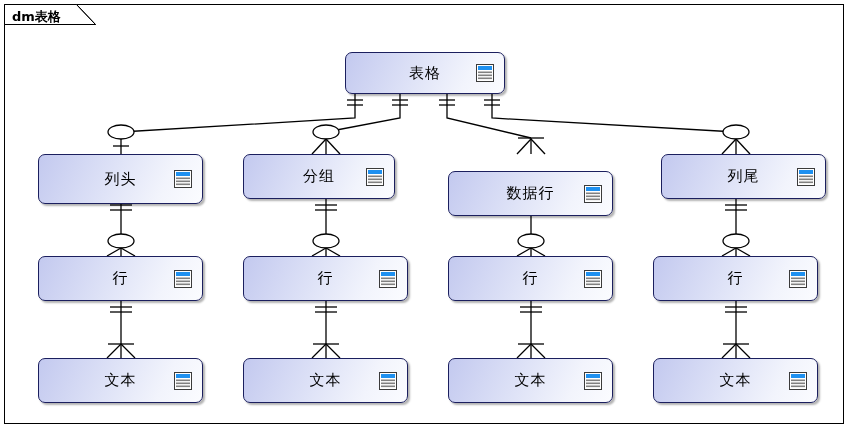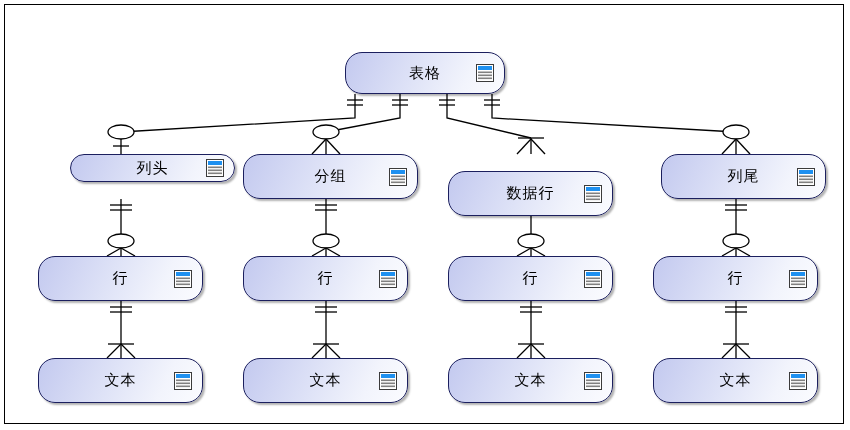"dm表格" div.frame-tab { html: none -> <div> <svg> <path></path> <path></path> <path></path> </svg> <div>dm表格</div> </div> }
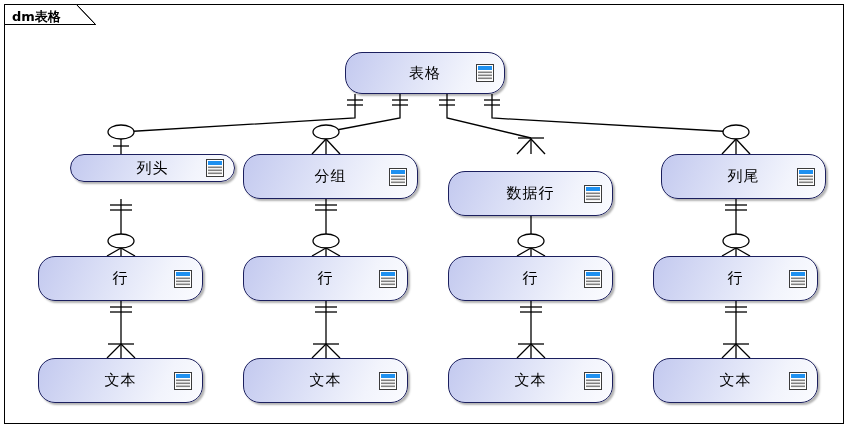"表格" .node { border-radius: 17px -> 7px }
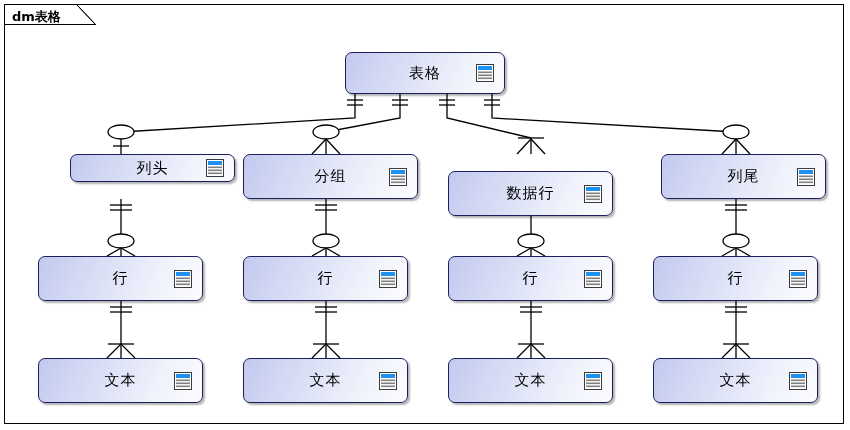"列头" div.node { height: 28px -> 50px; margin-left: 32px -> none }
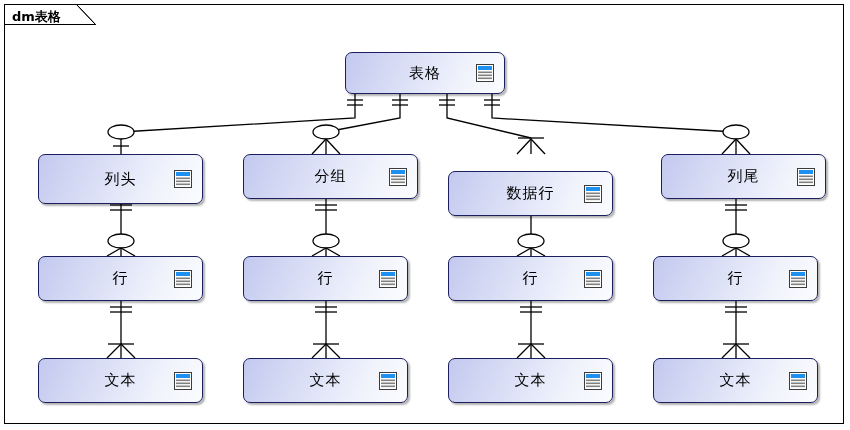"分组" div.node { width: 175px -> 152px }
